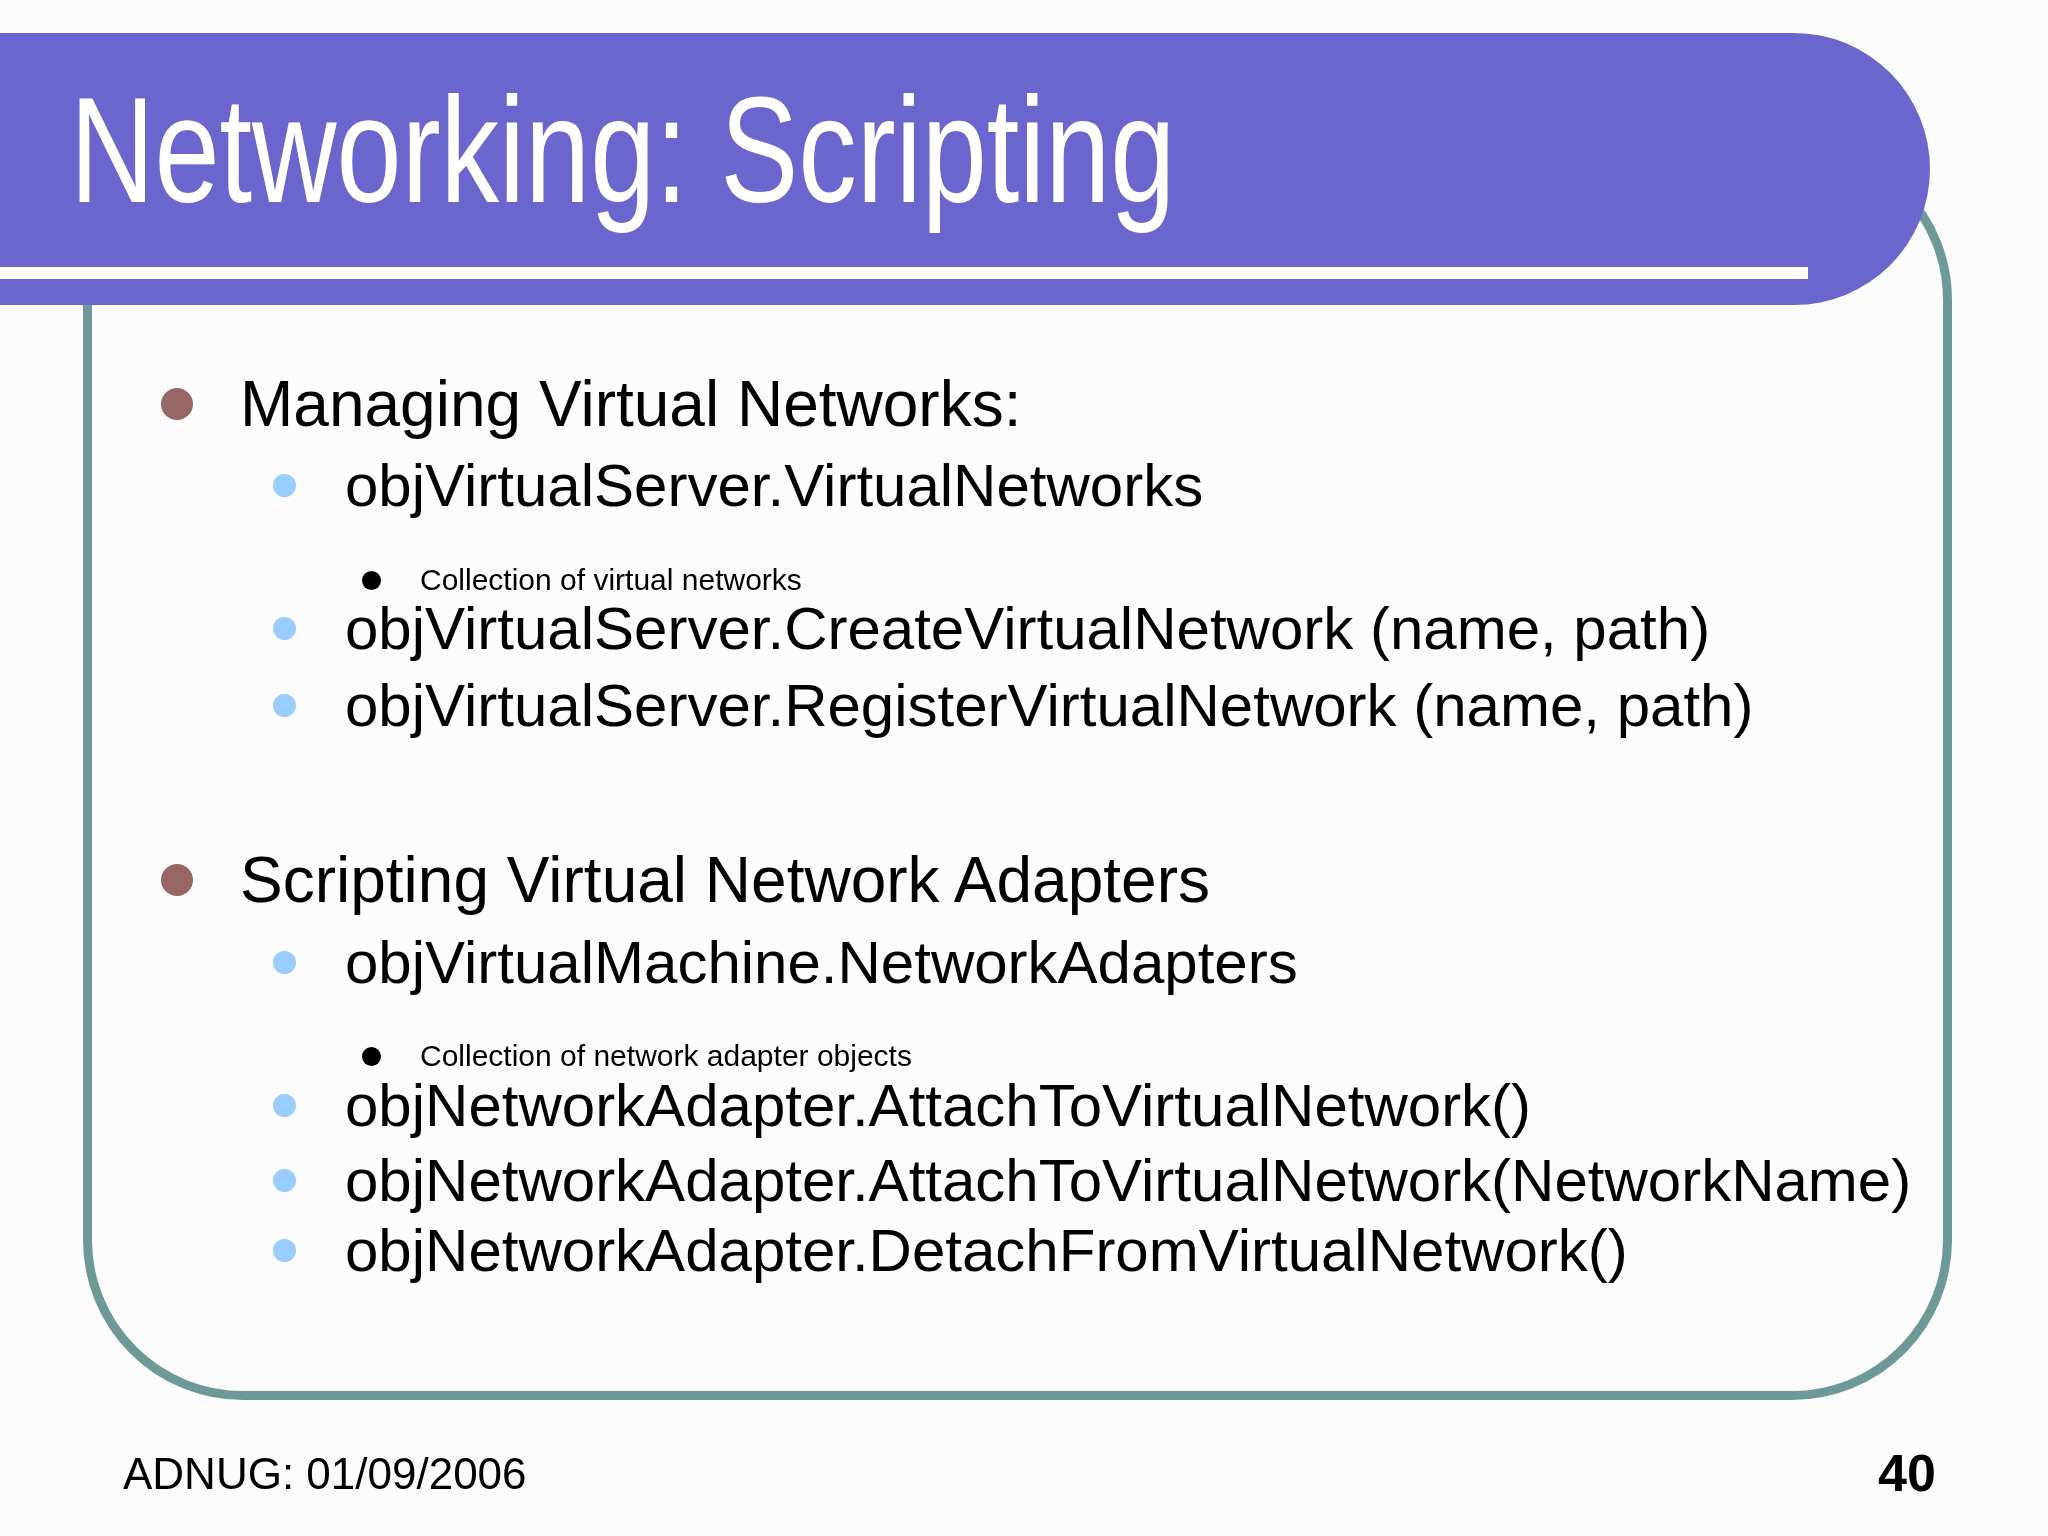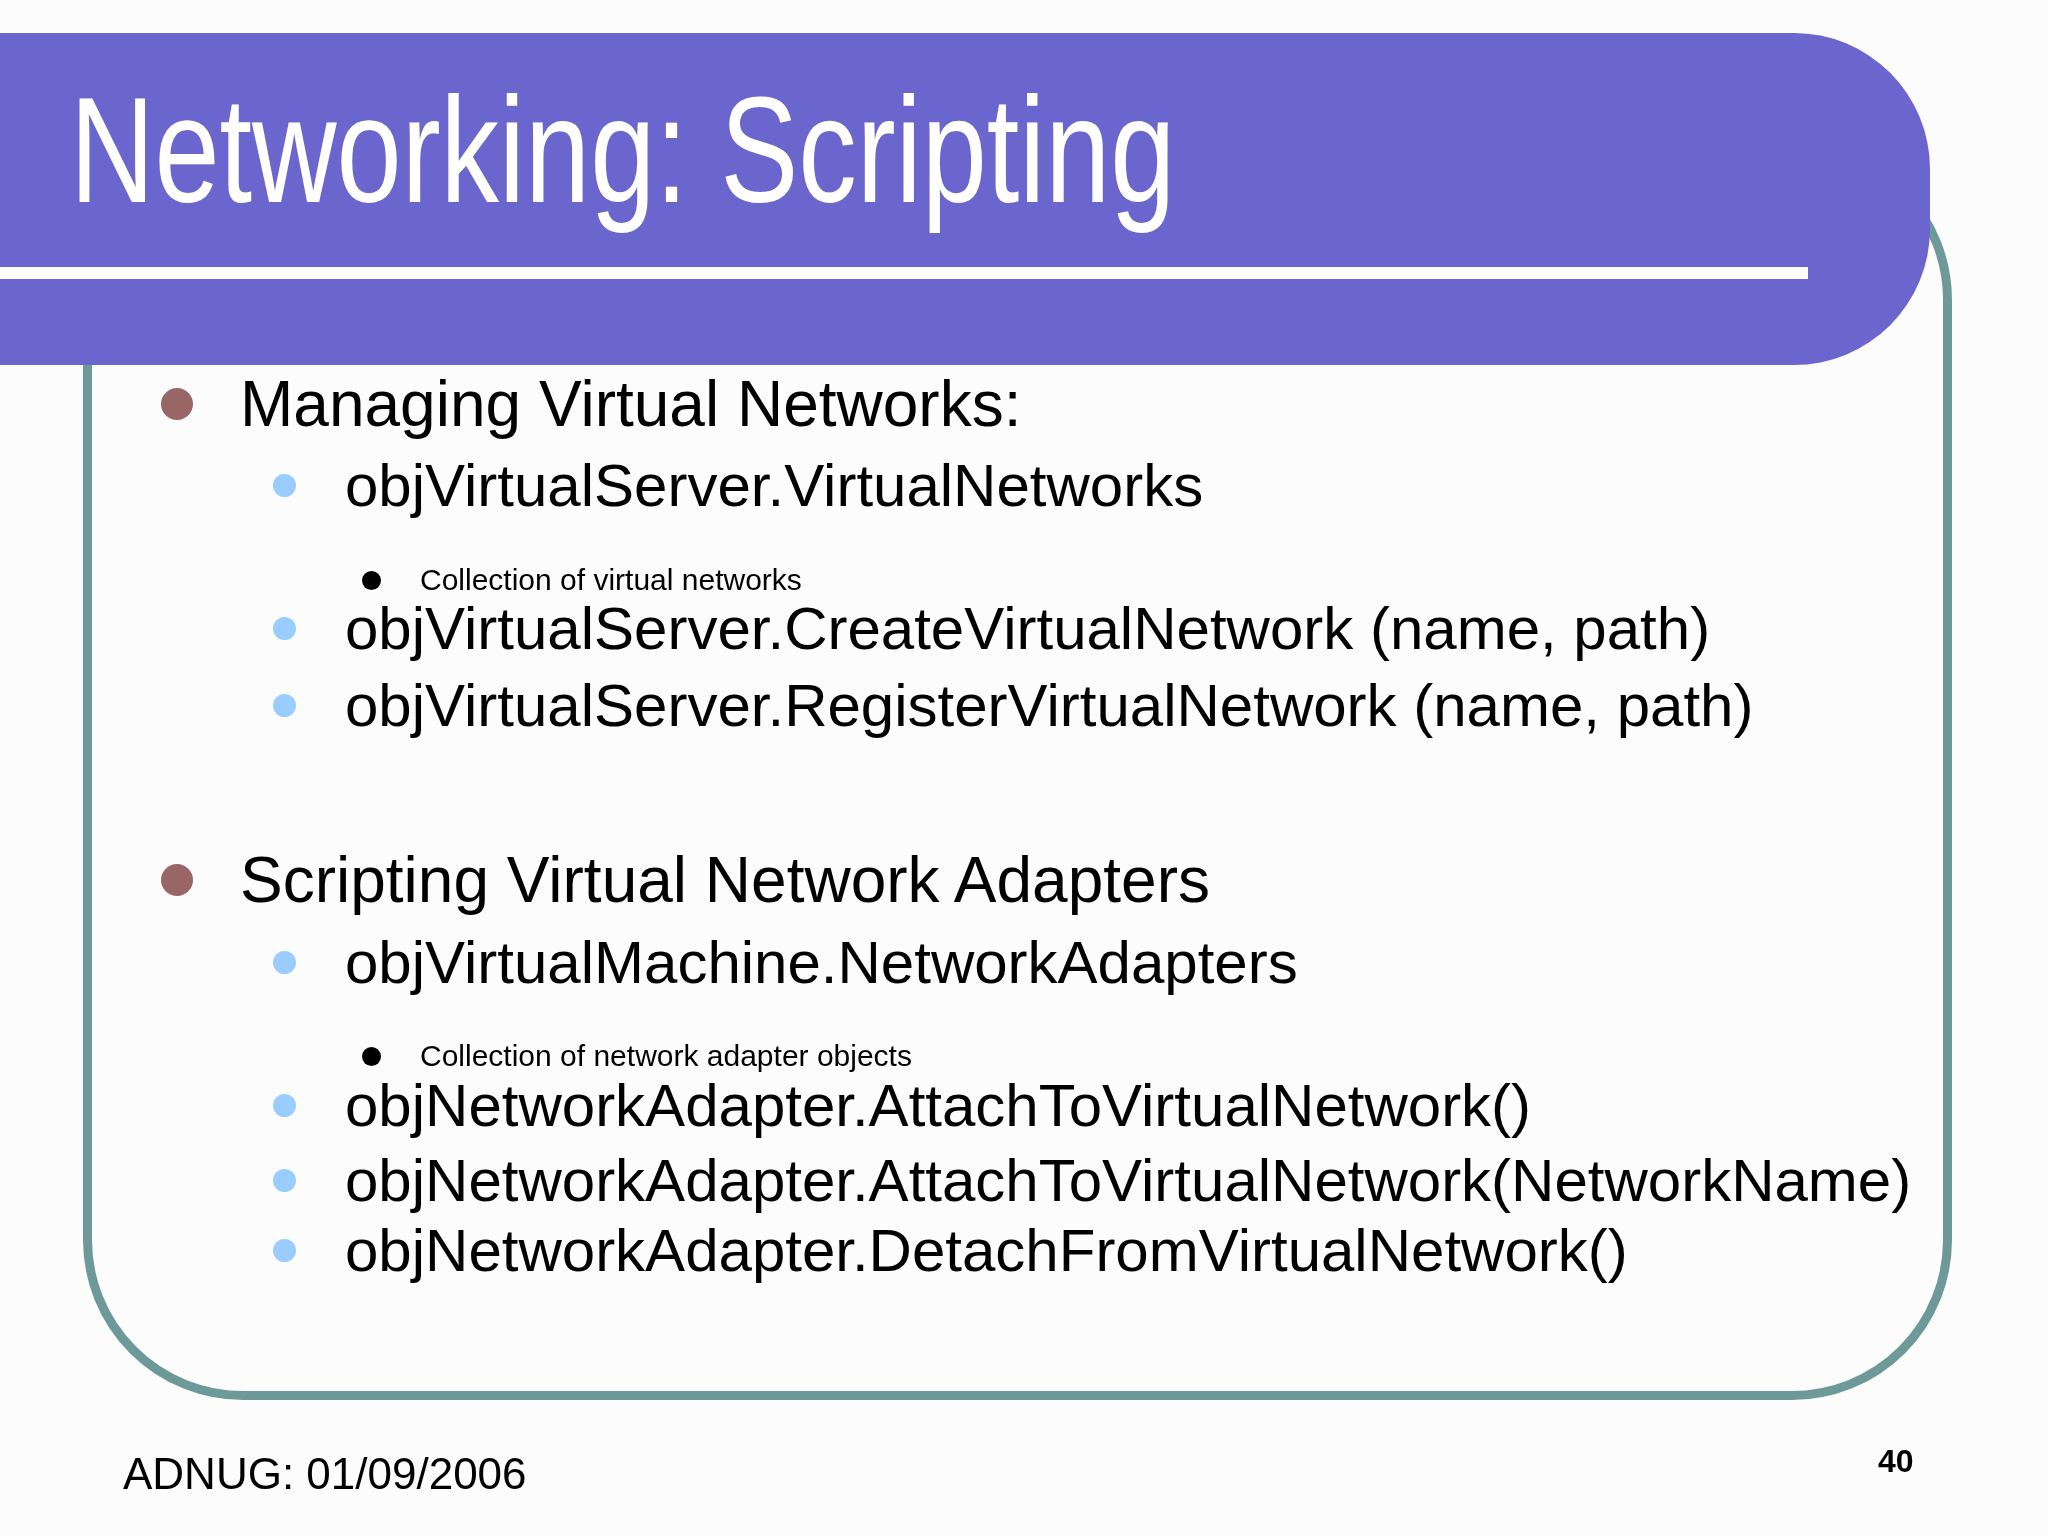"Networking: Scripting" .title-band { height: 332px -> 272px }
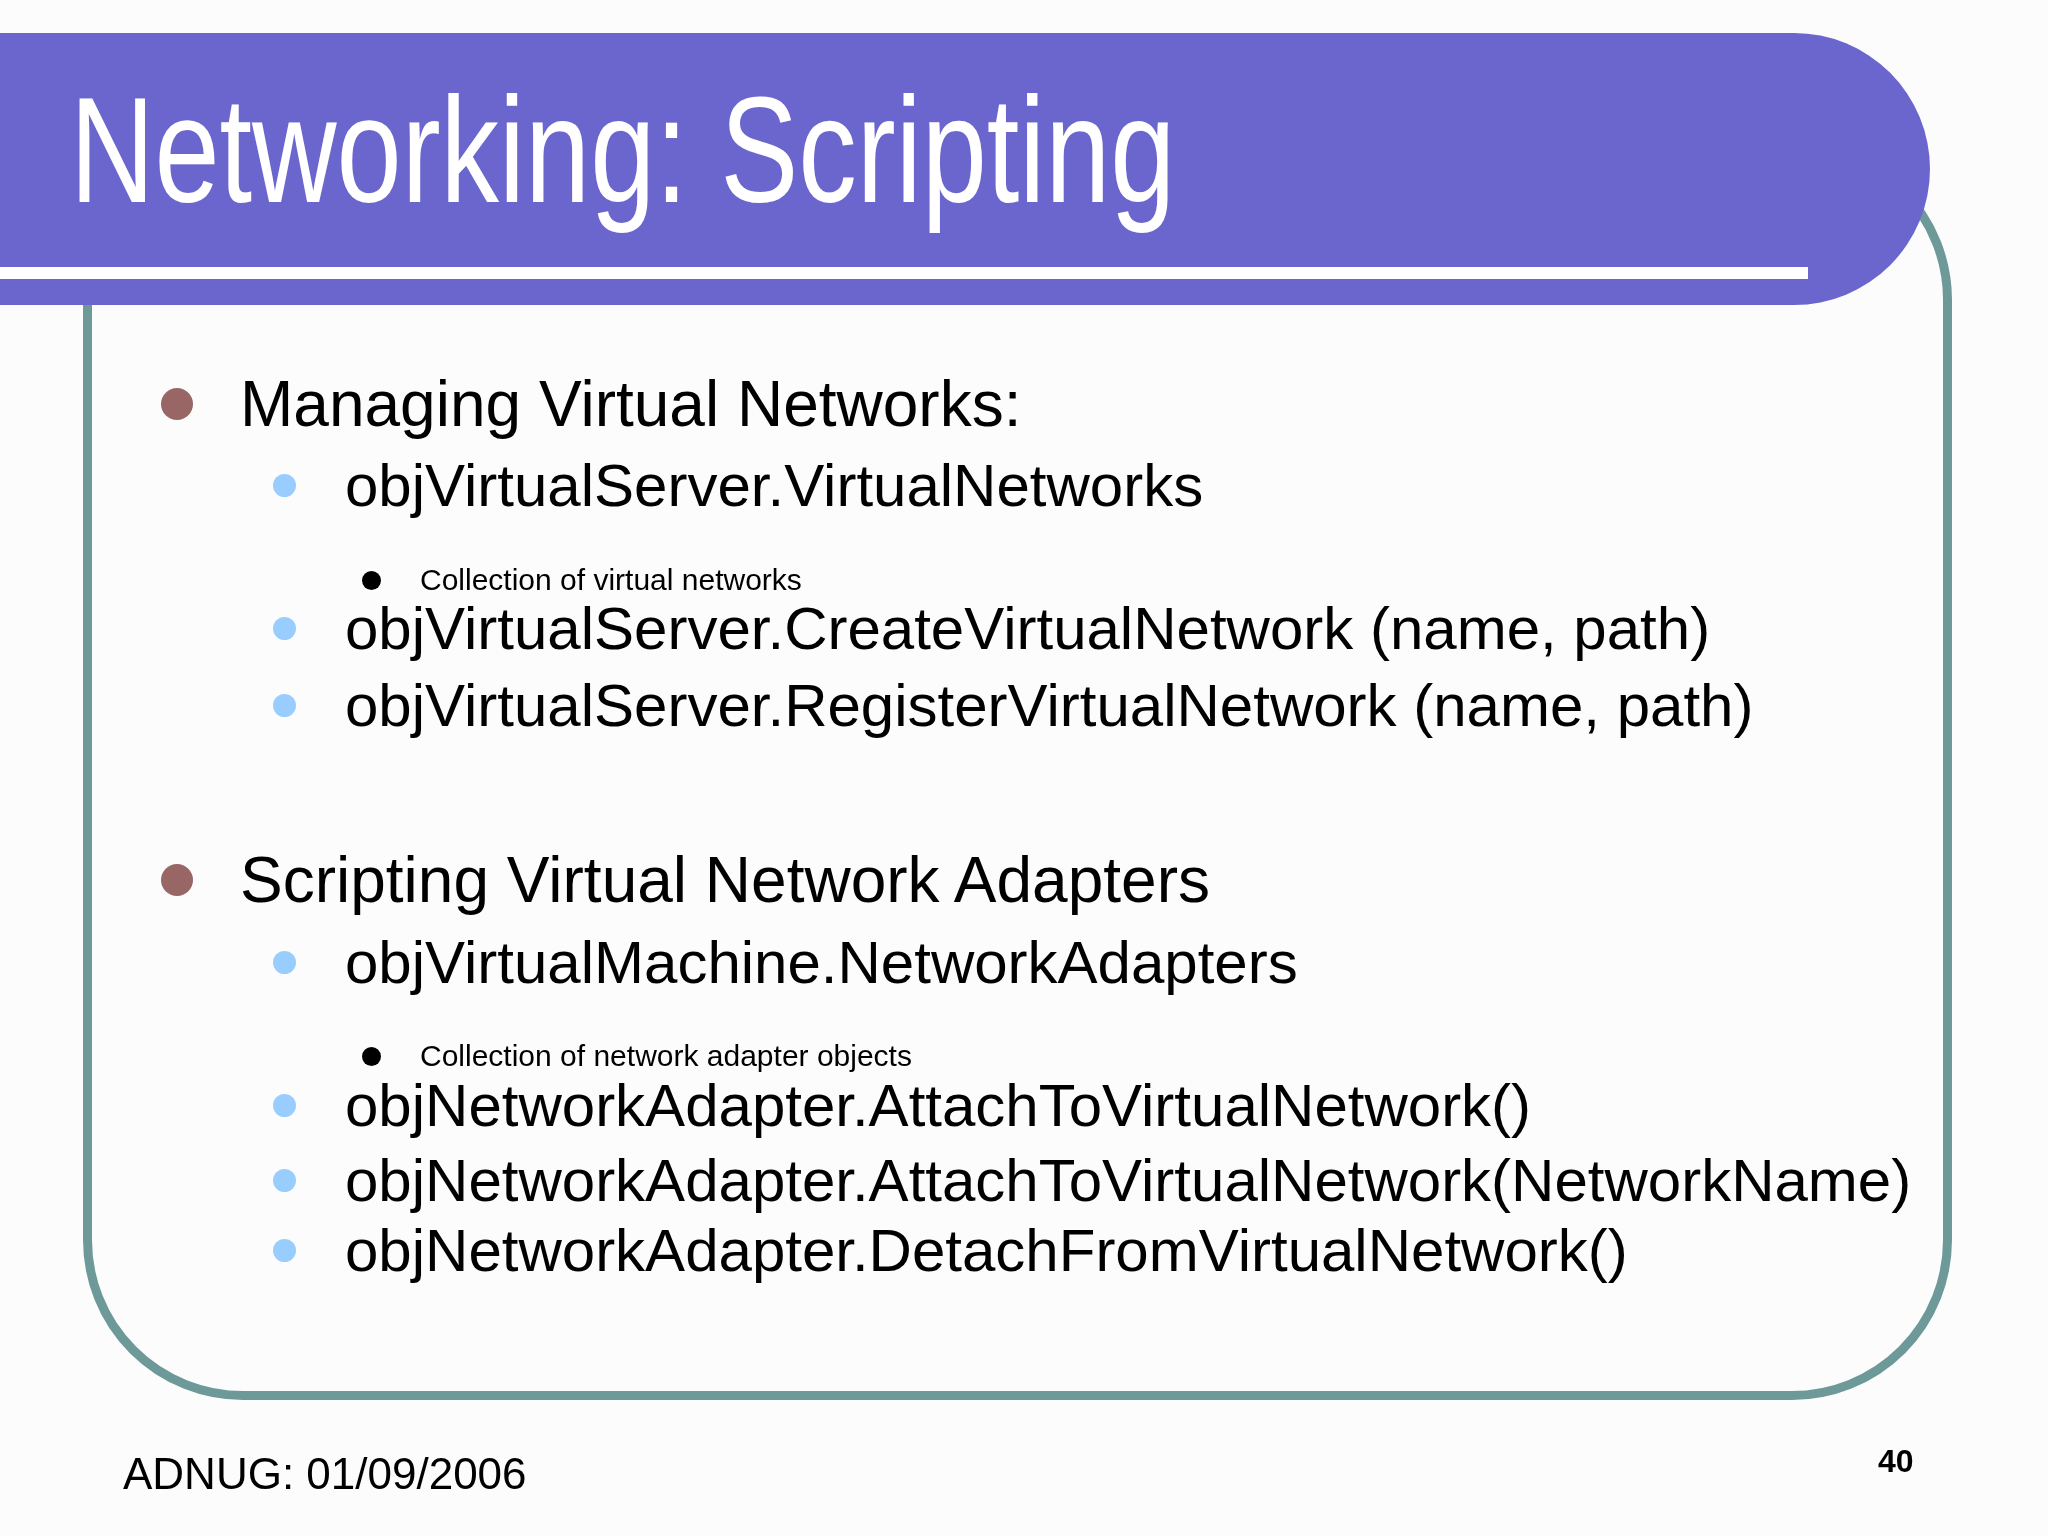"40" .page-number { font-size: 32px -> 52px }
